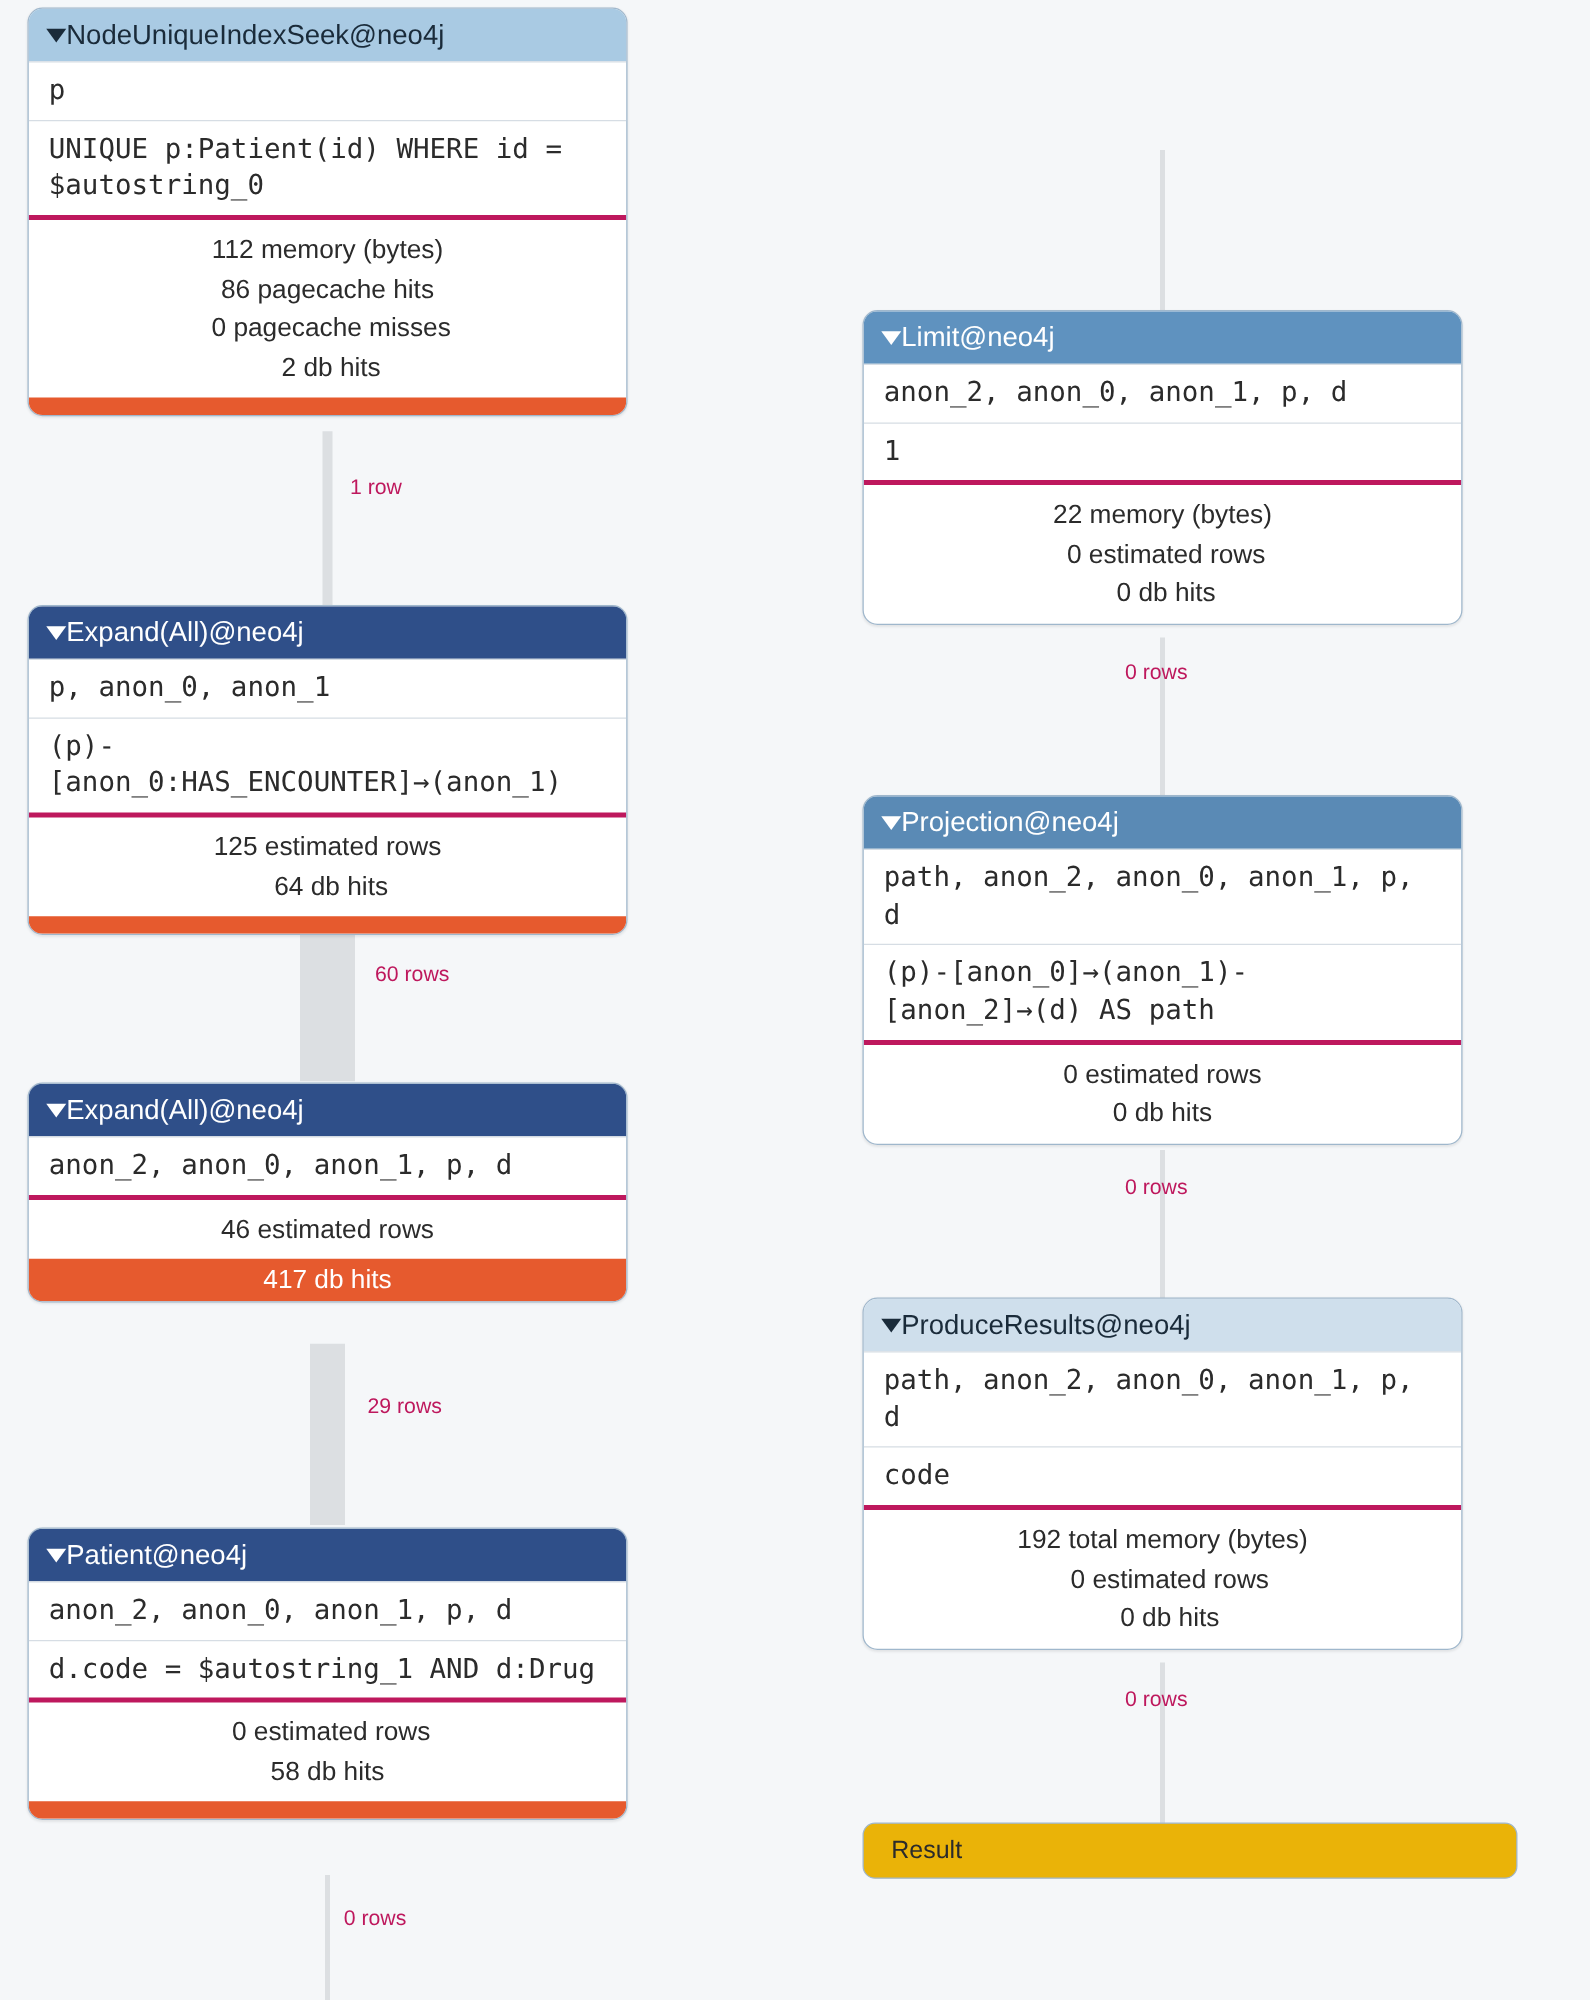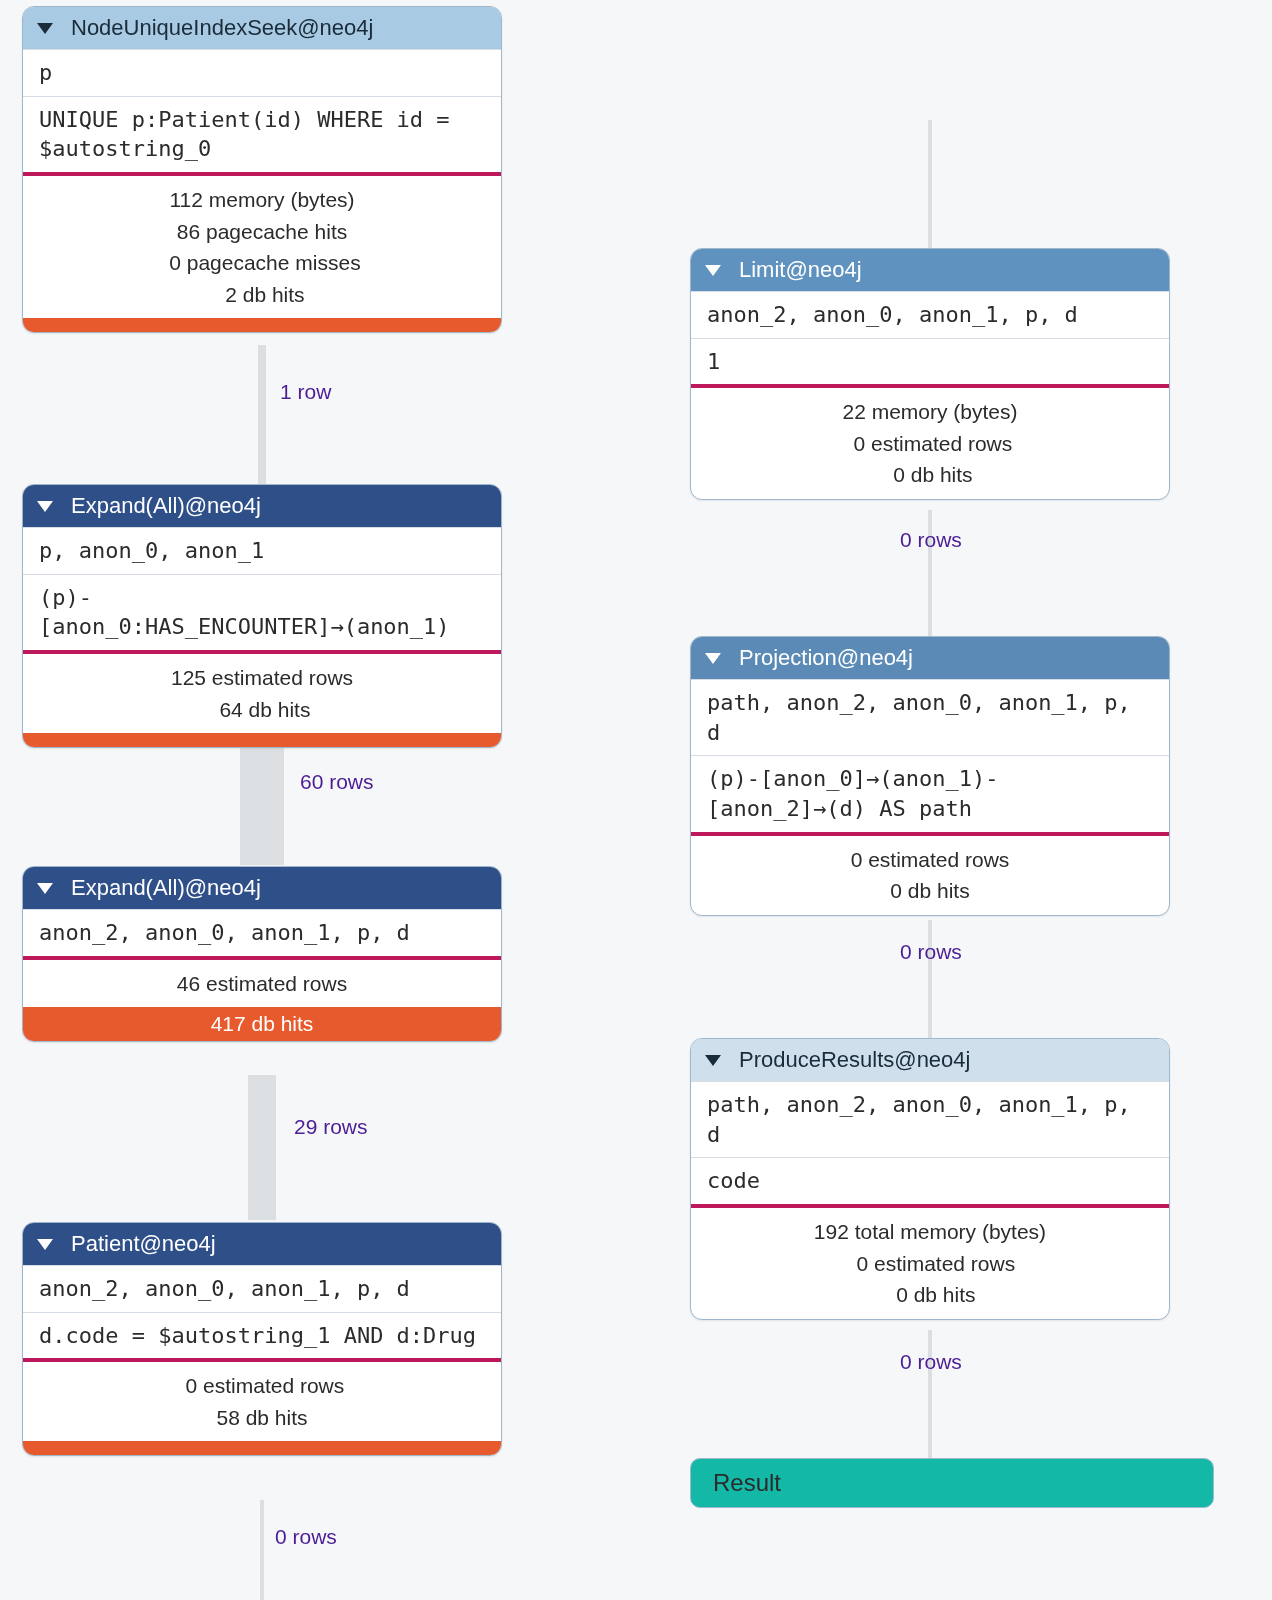"NodeUniqueIndexSeek@neo4j" .node .hdr { gap: 18px -> 0 }
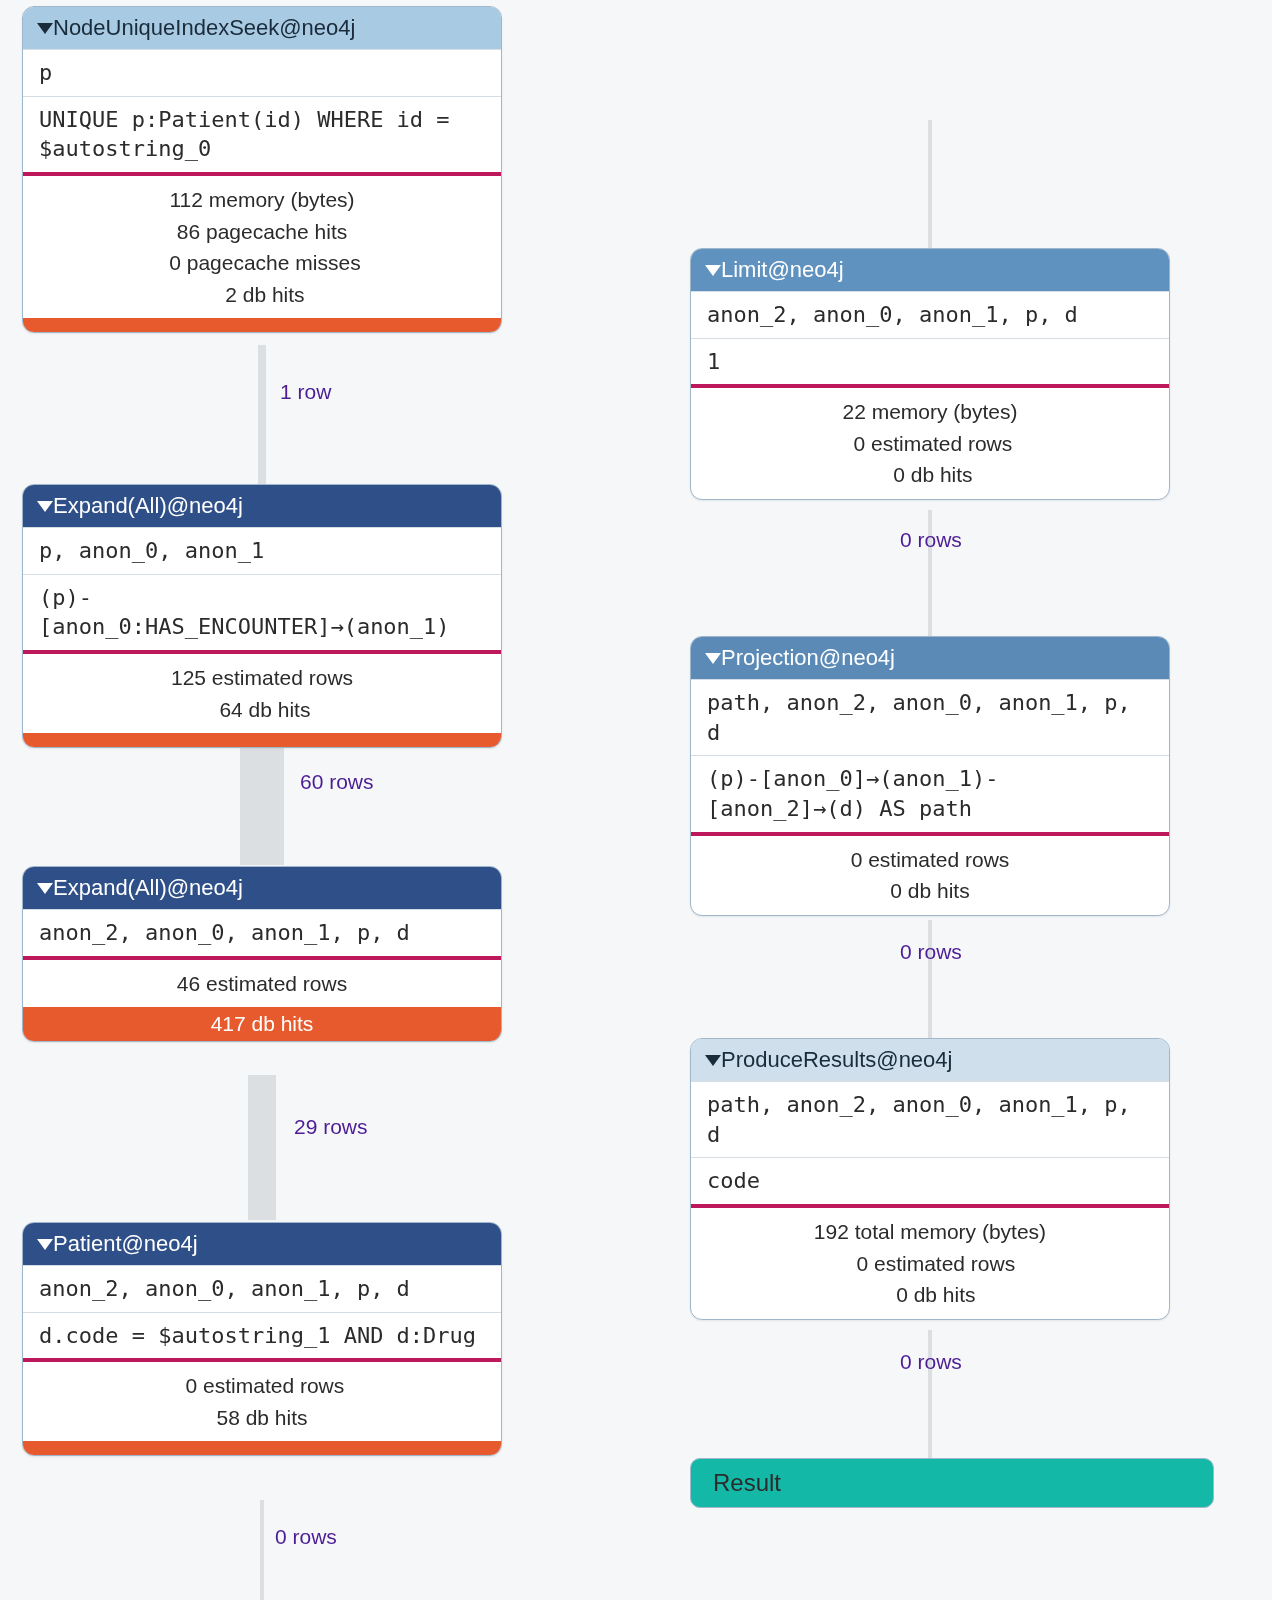"1 row" .rowlabel { color: #4c1d95 -> #be185d; font-size: 21px -> 17px }
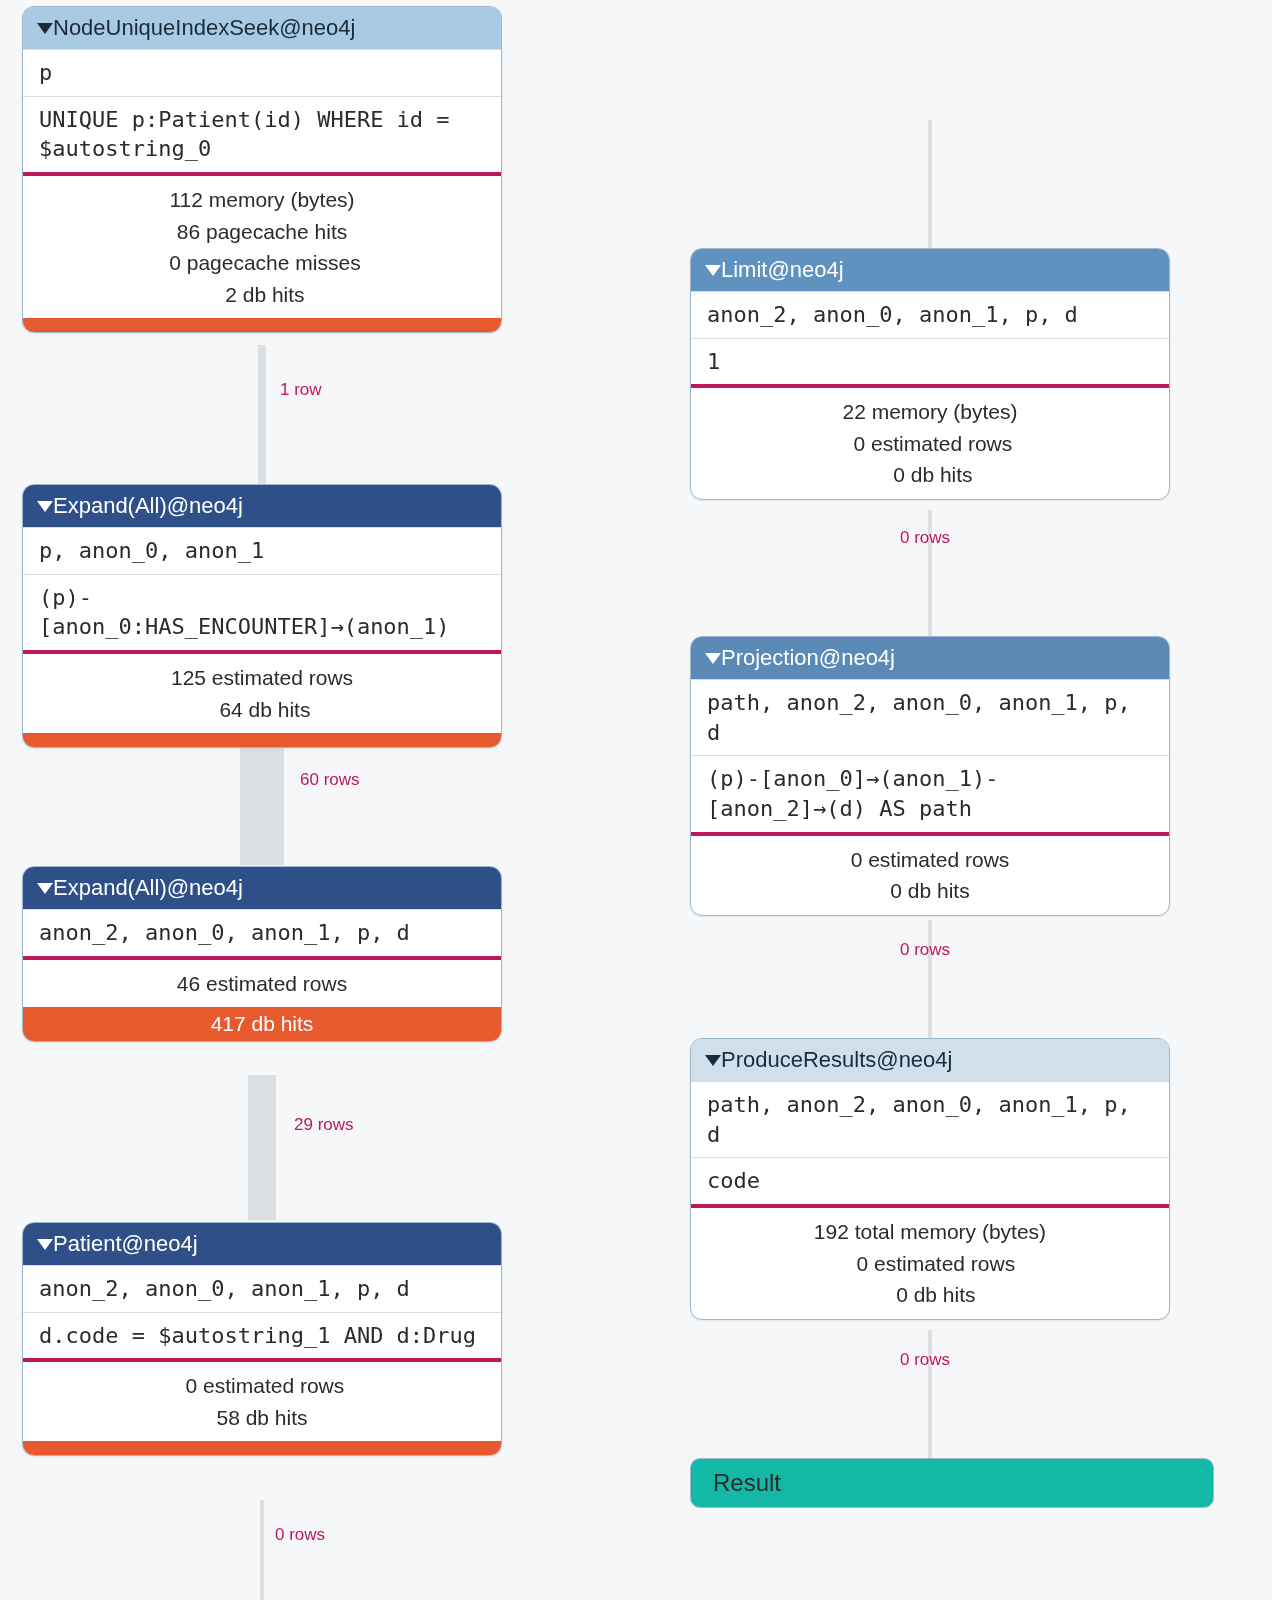"Result" .resultnode { background: #14b8a6 -> #eab308; font-size: 24px -> 20px }
